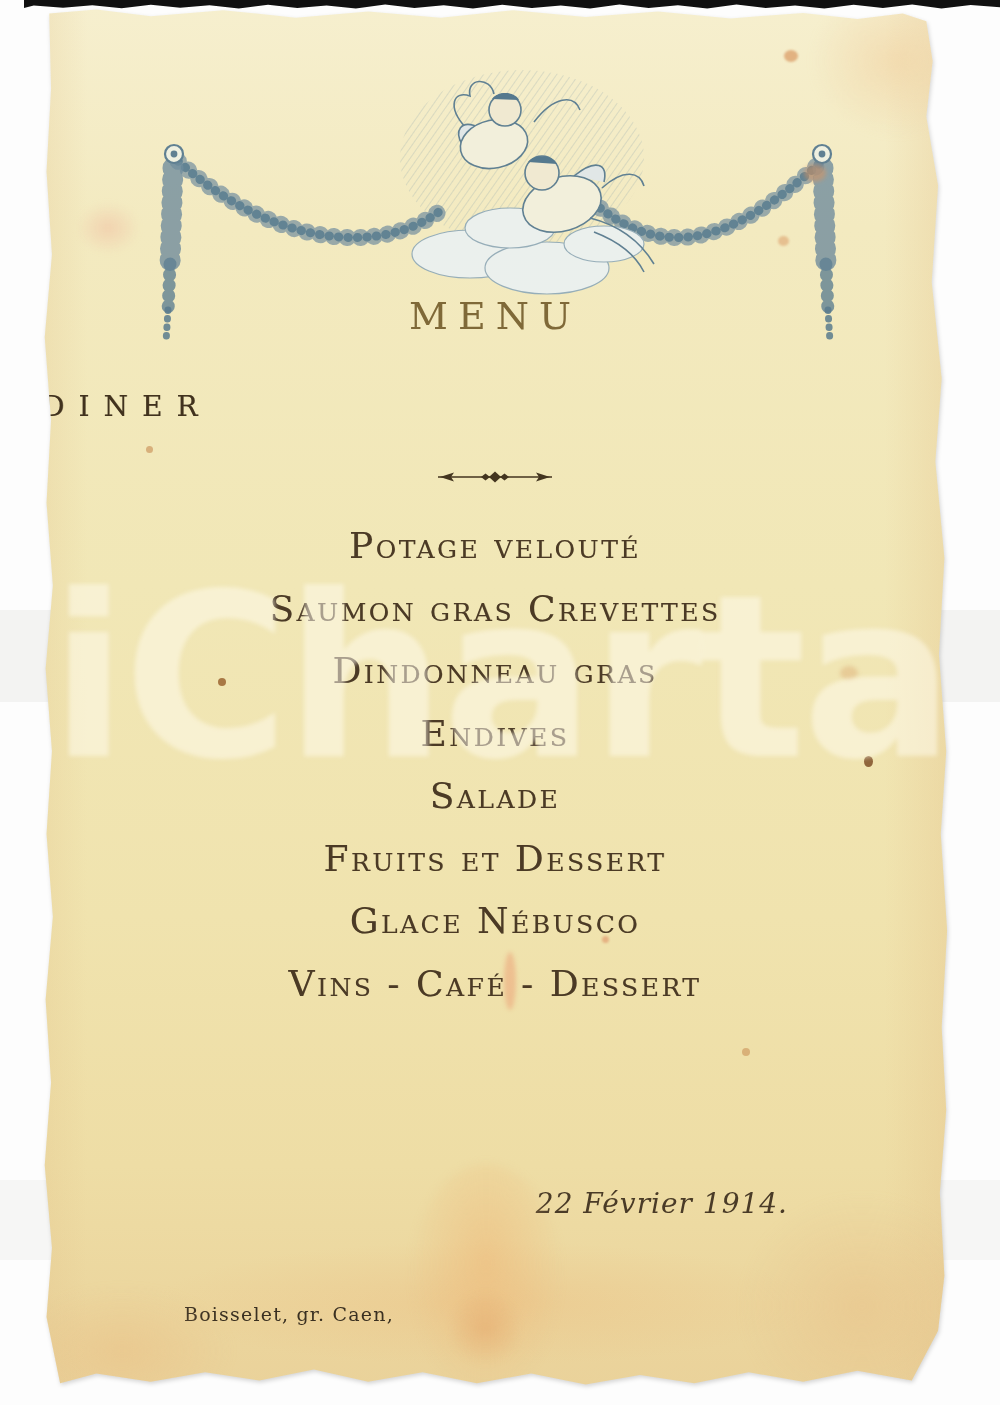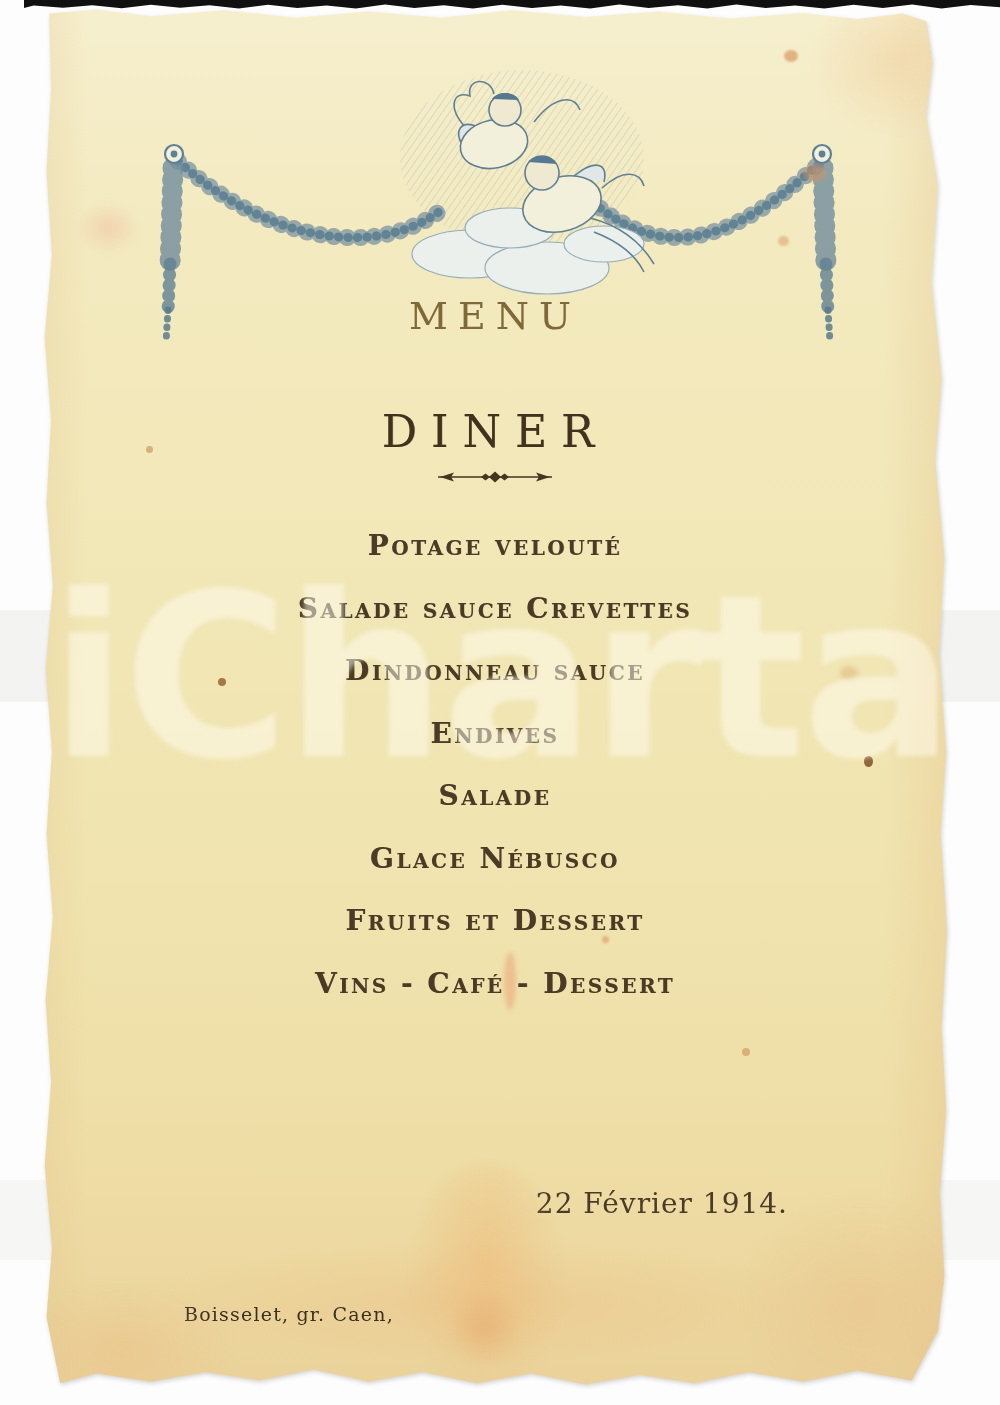"DINER" .diner-heading { font-size: 44px -> 28px; text-align: center -> none; top: 400px -> 384px }
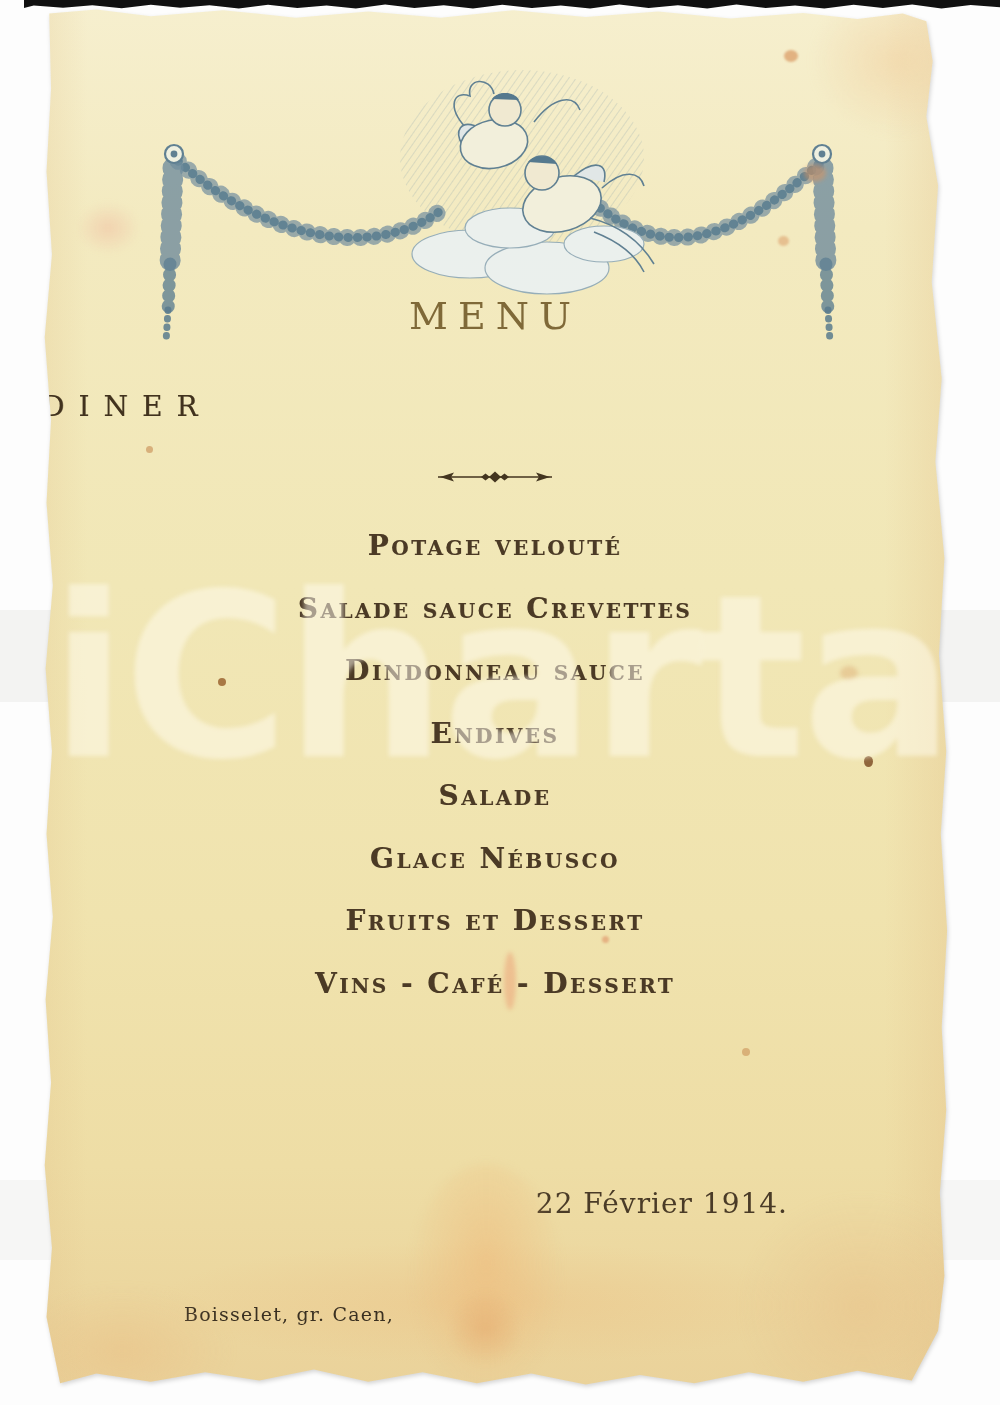"Potage velouté" .item { font-size: 28px -> 36px; font-weight: bold -> none }
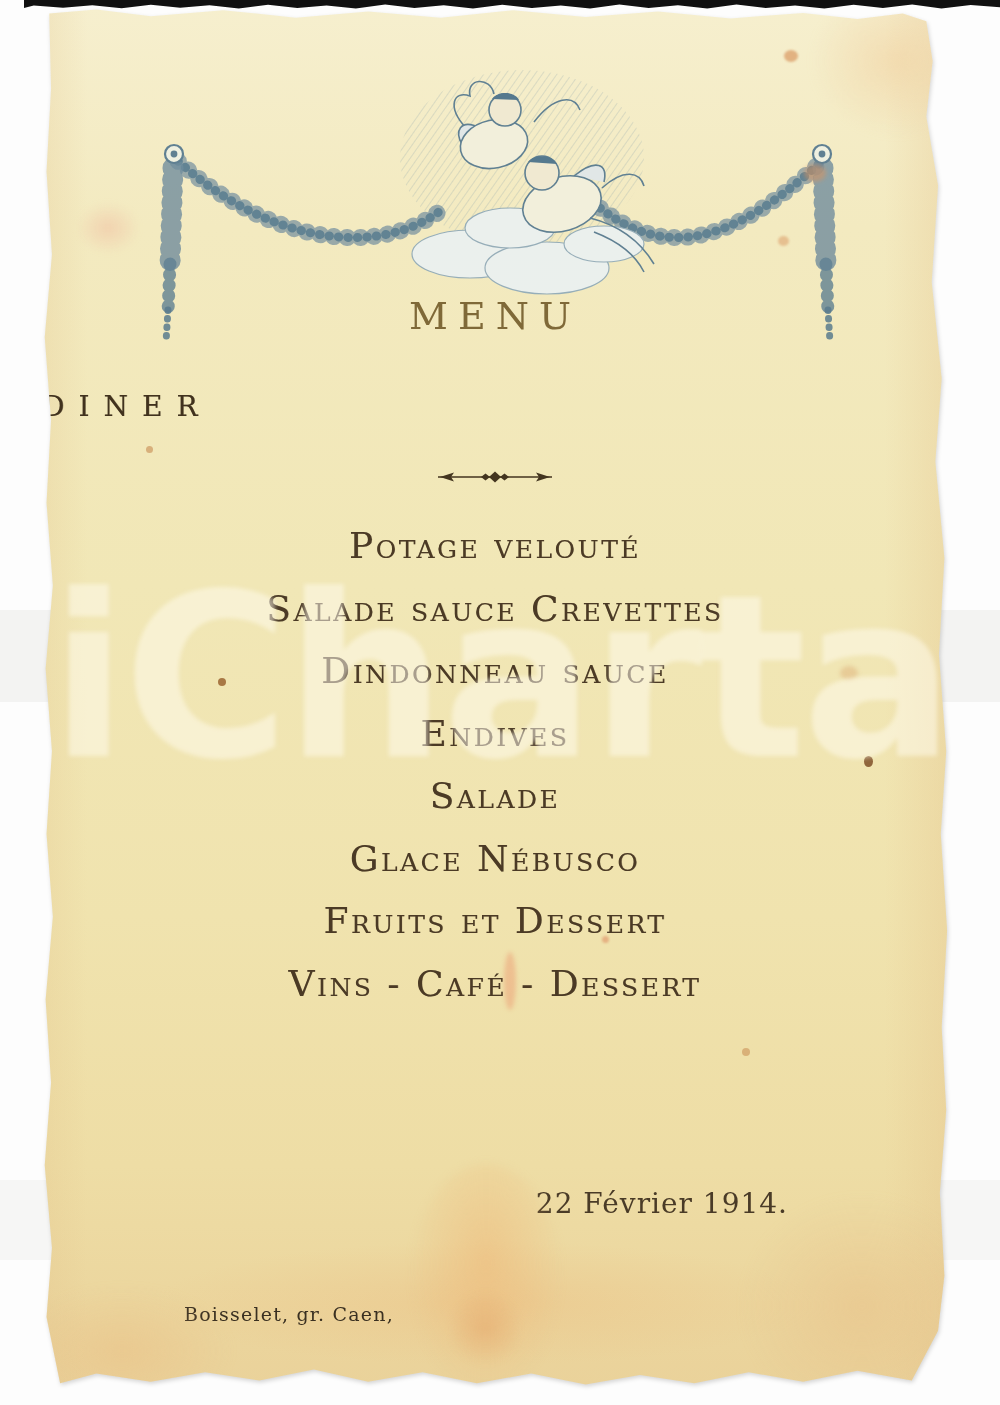"Salade sauce Crevettes" div.item { text: Salade sauce -> Saumon gras }
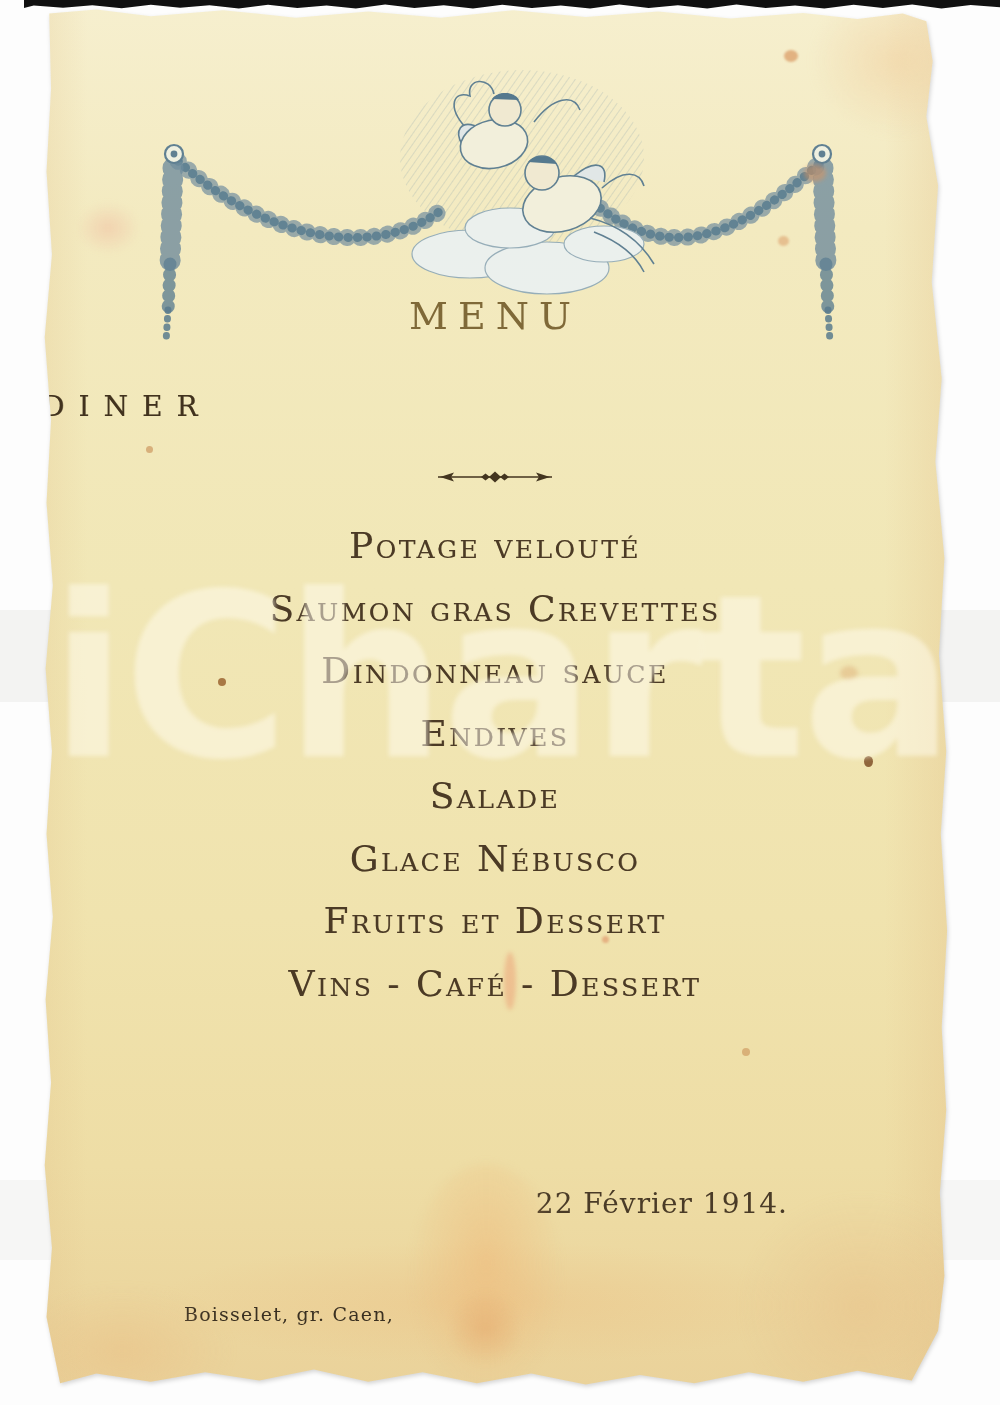"Dindonneau sauce" div.item { text: sauce -> gras }
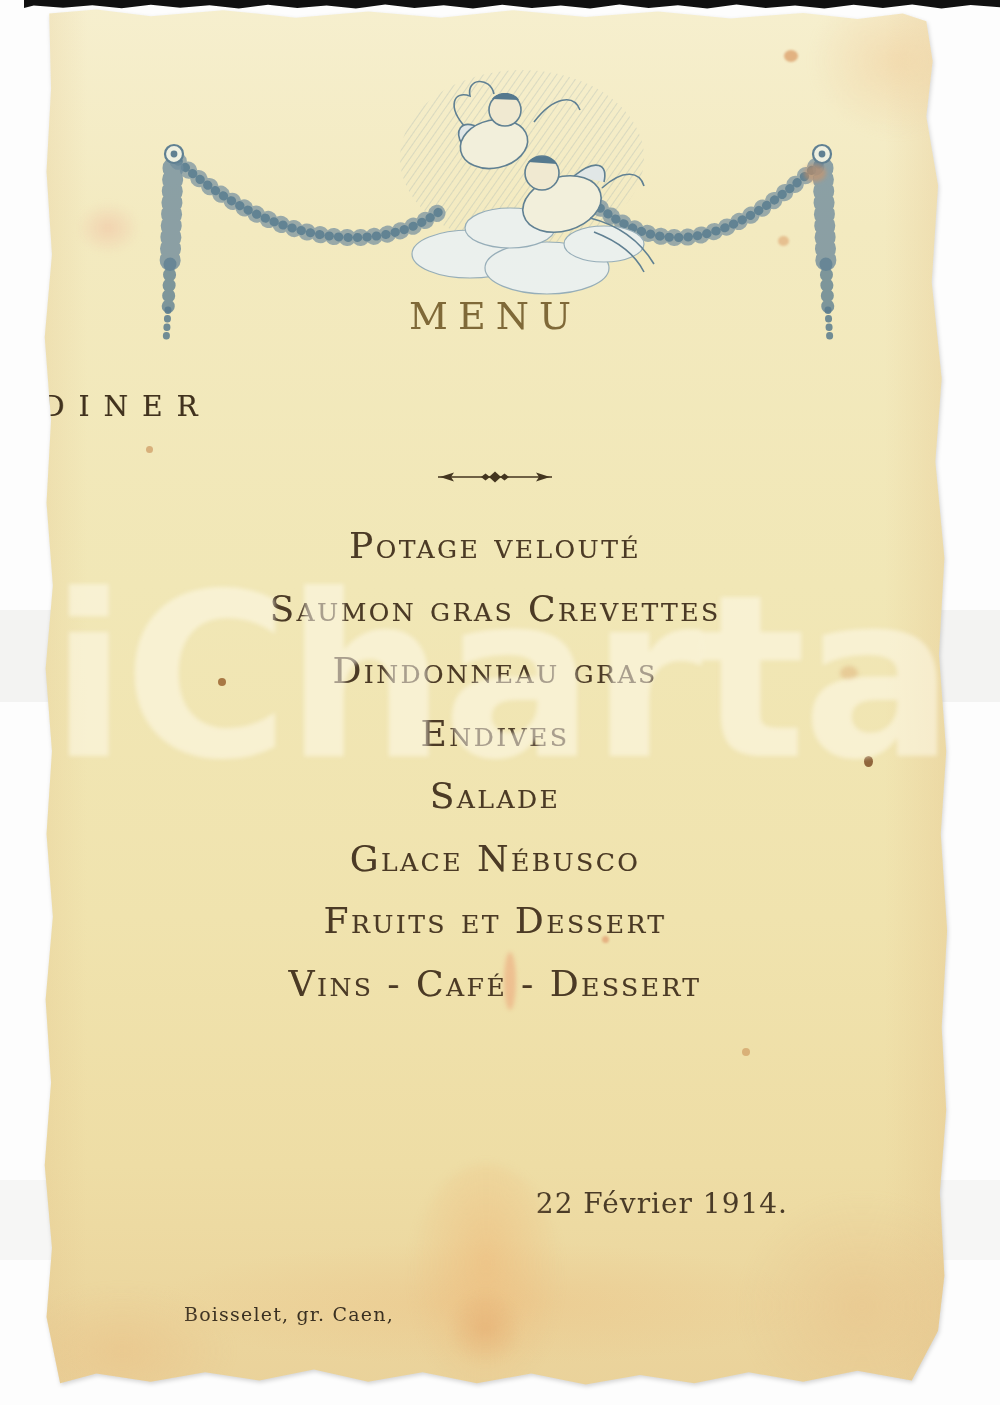"Glace Nébusco" div.item { order: before "Fruits et Dessert" -> after "Fruits et Dessert" }
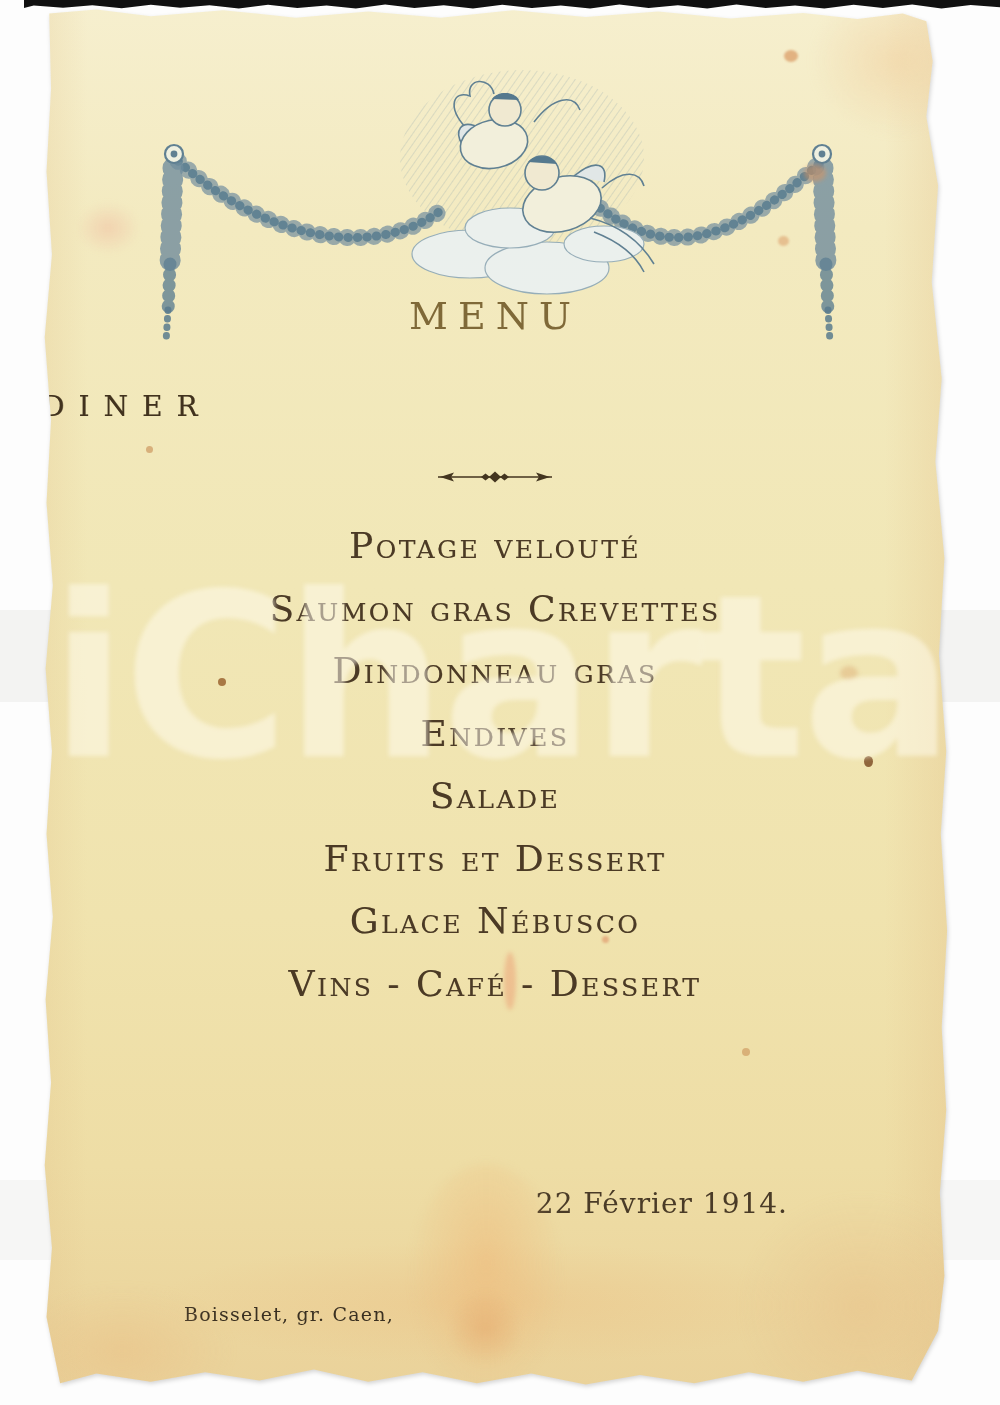"22 Février 1914." .date-line { font-style: none -> italic }
